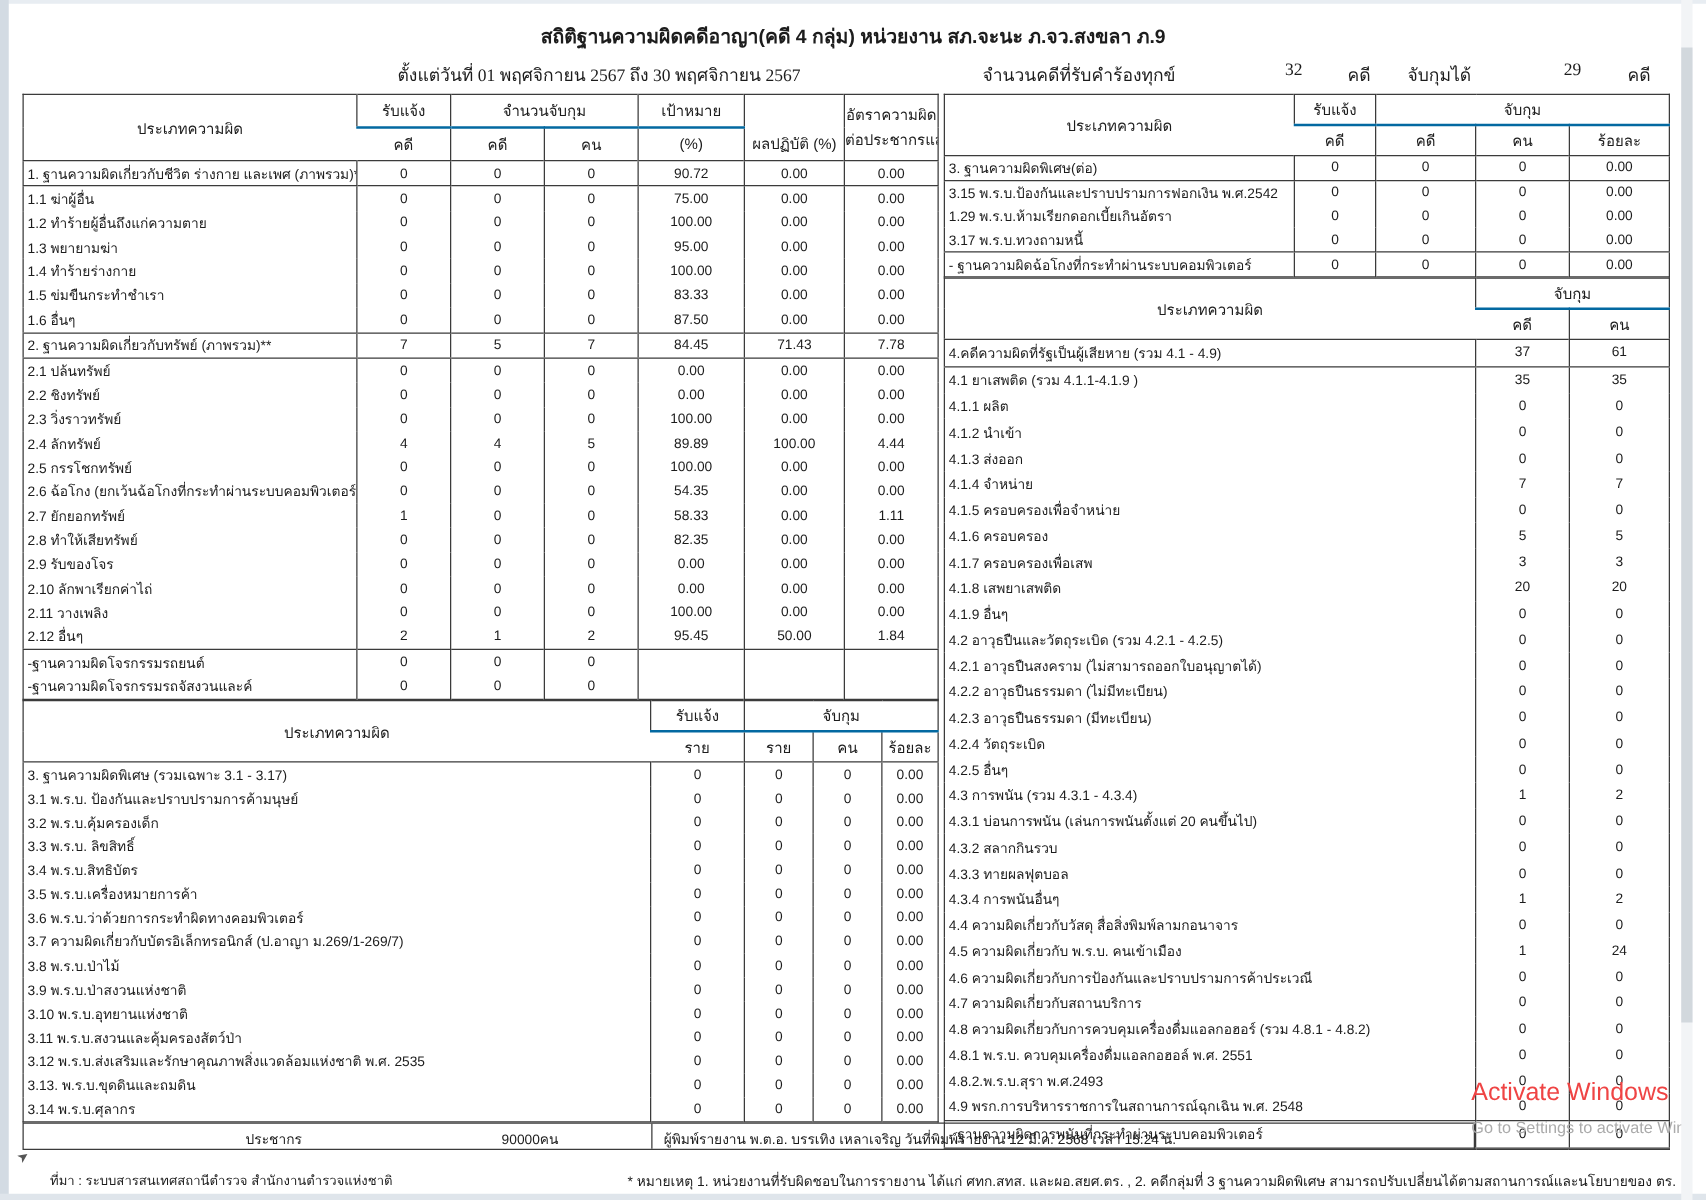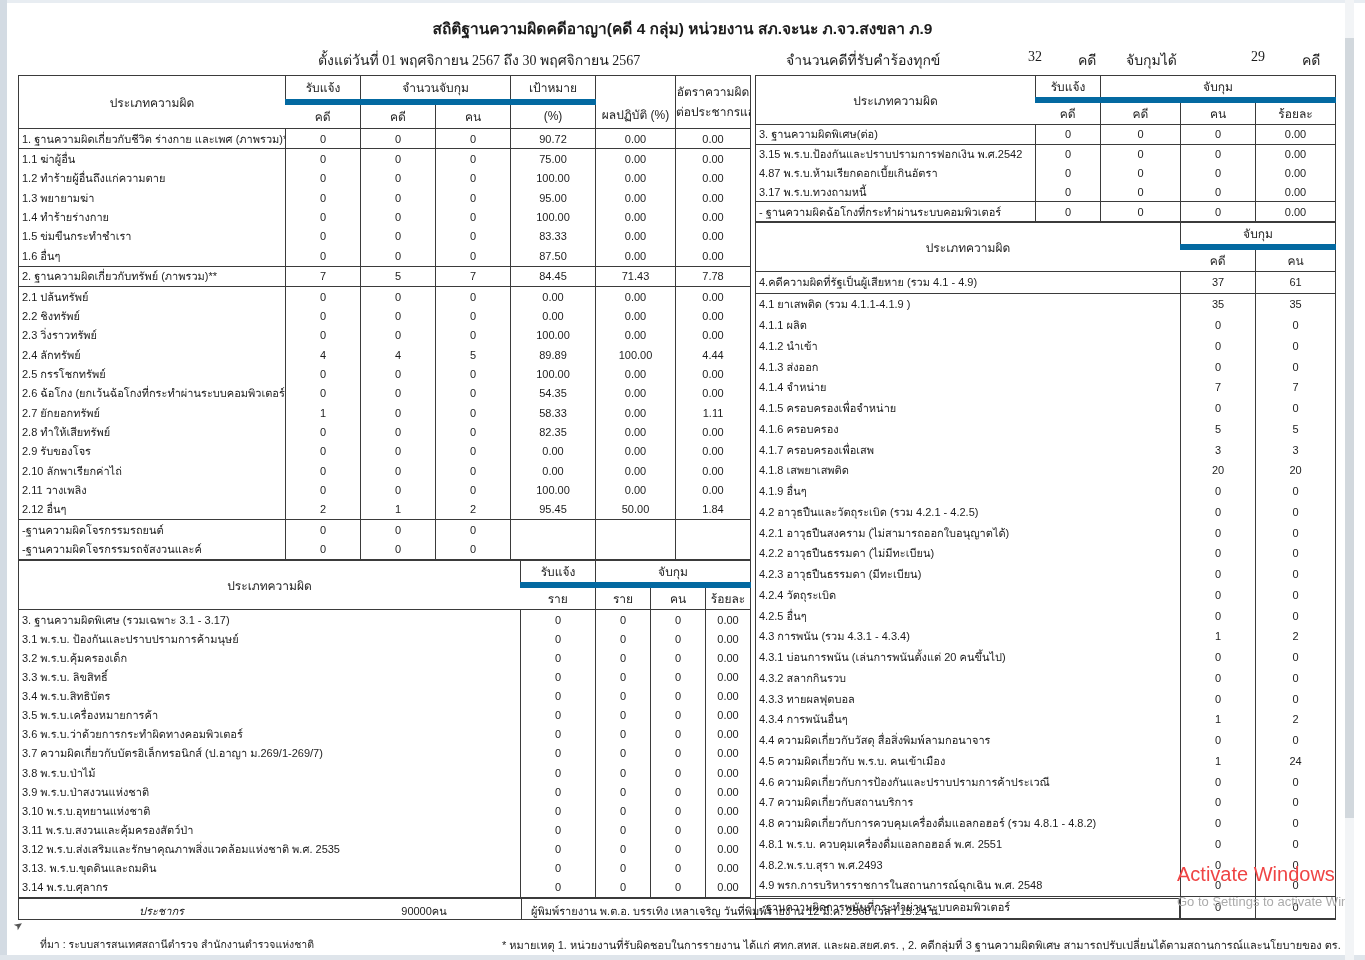"รับแจ้ง" th.split { border-bottom: 6px solid #0369a1 -> 2px solid #0369a1 }
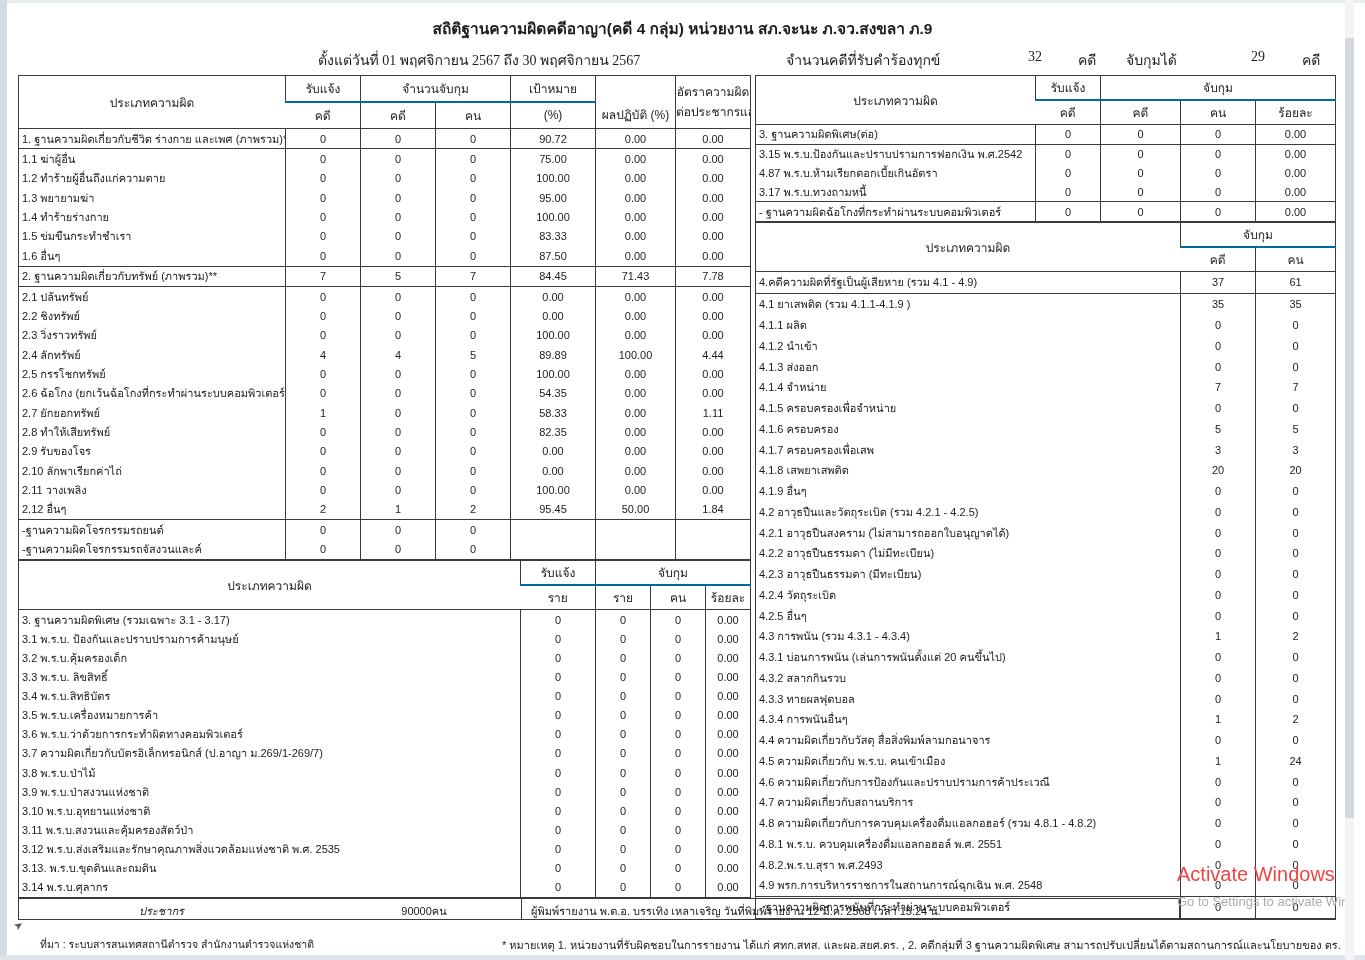"4.87 พ.ร.บ.ห้ามเรียกดอกเบี้ยเกินอัตรา" td.lbl { text: 4.87 -> 1.29 }
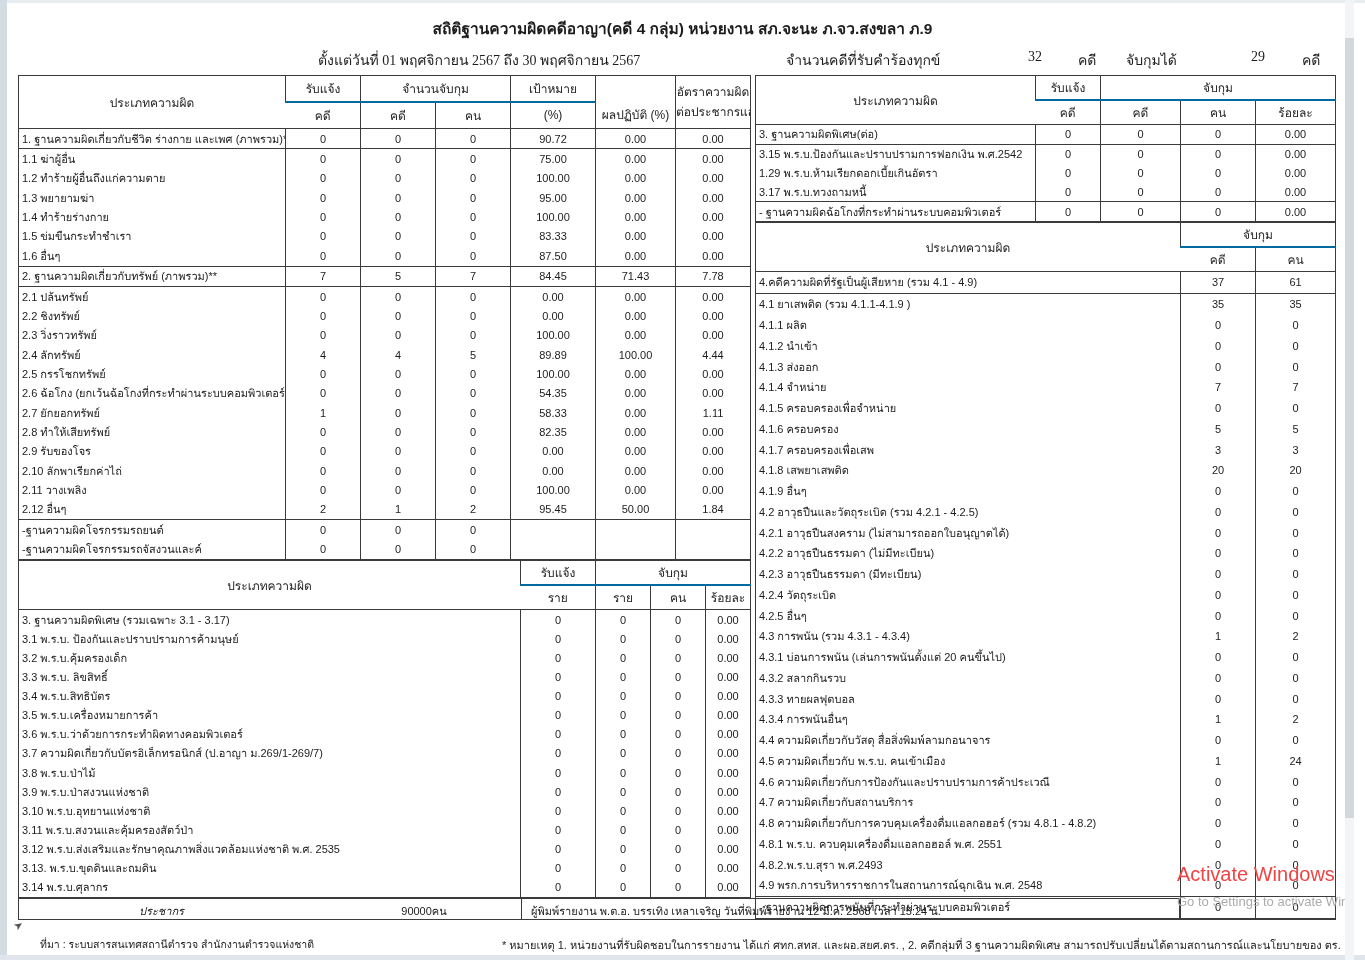"ประชากร" .pop-label { font-style: italic -> none; text-align: none -> center }
